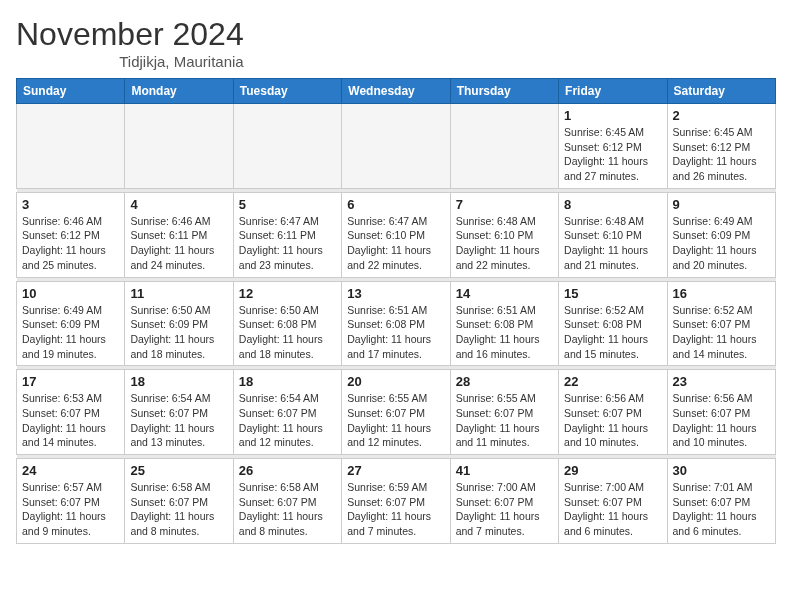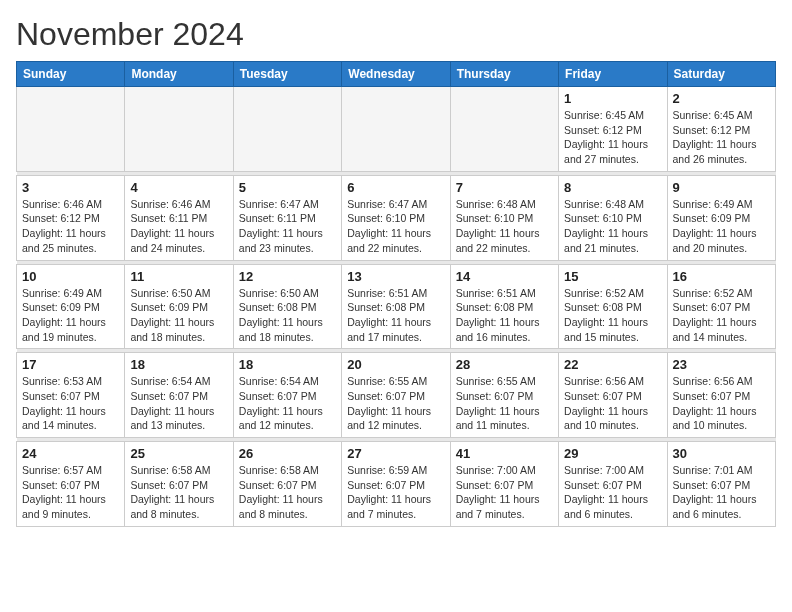"Tidjikja, Mauritania" div.location { html: none -> <div>Tidjikja, Mauritania</div> }
